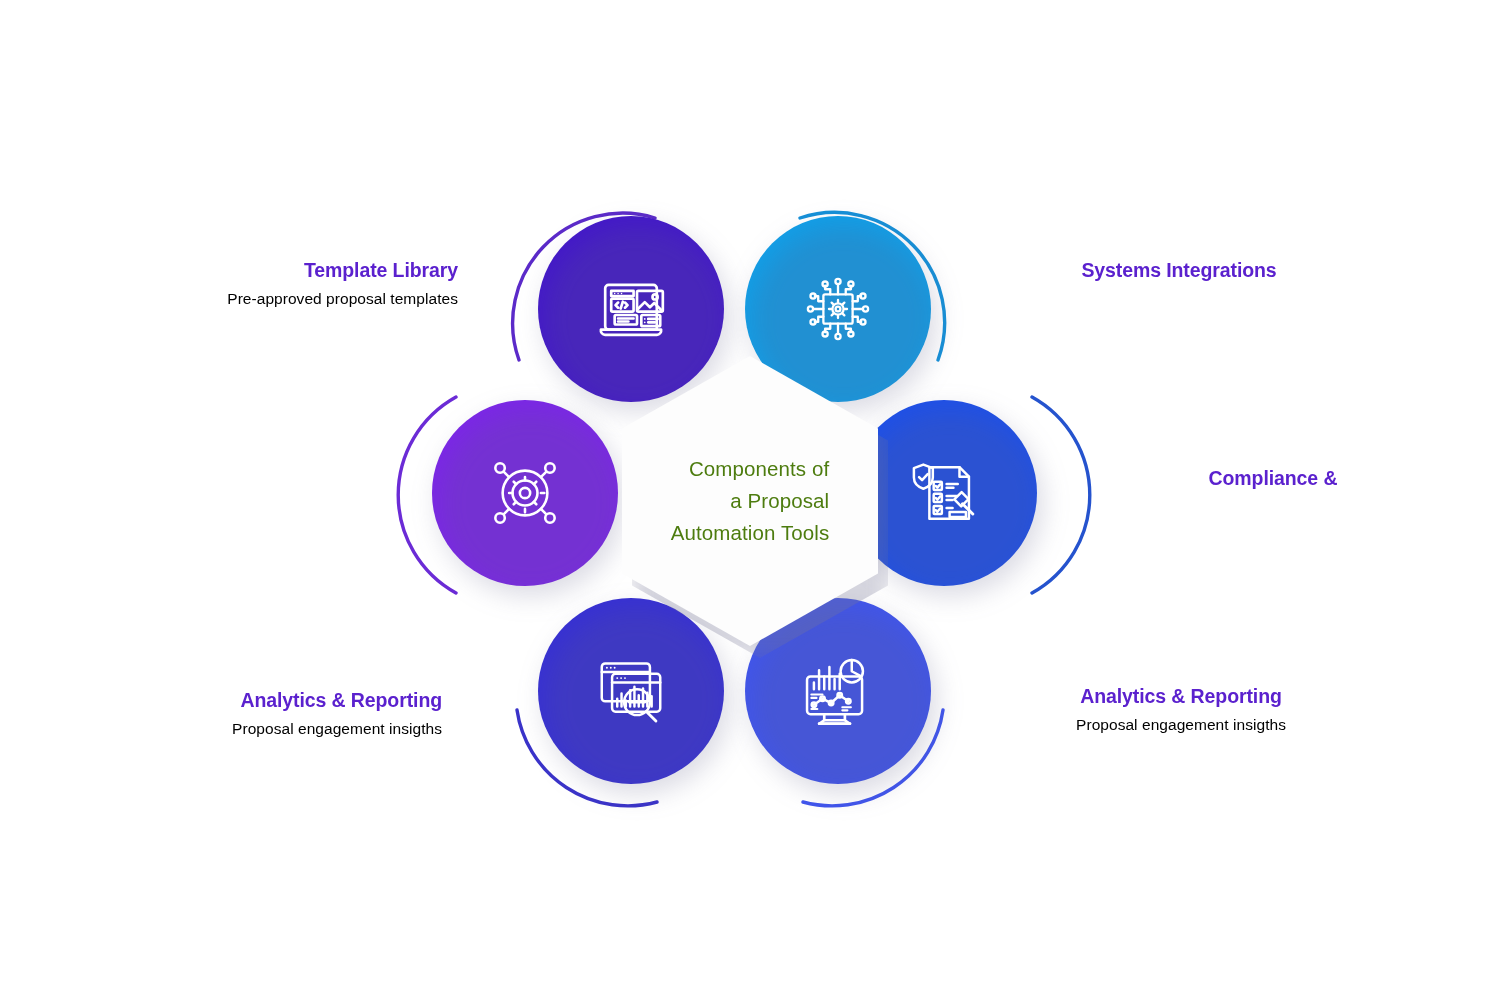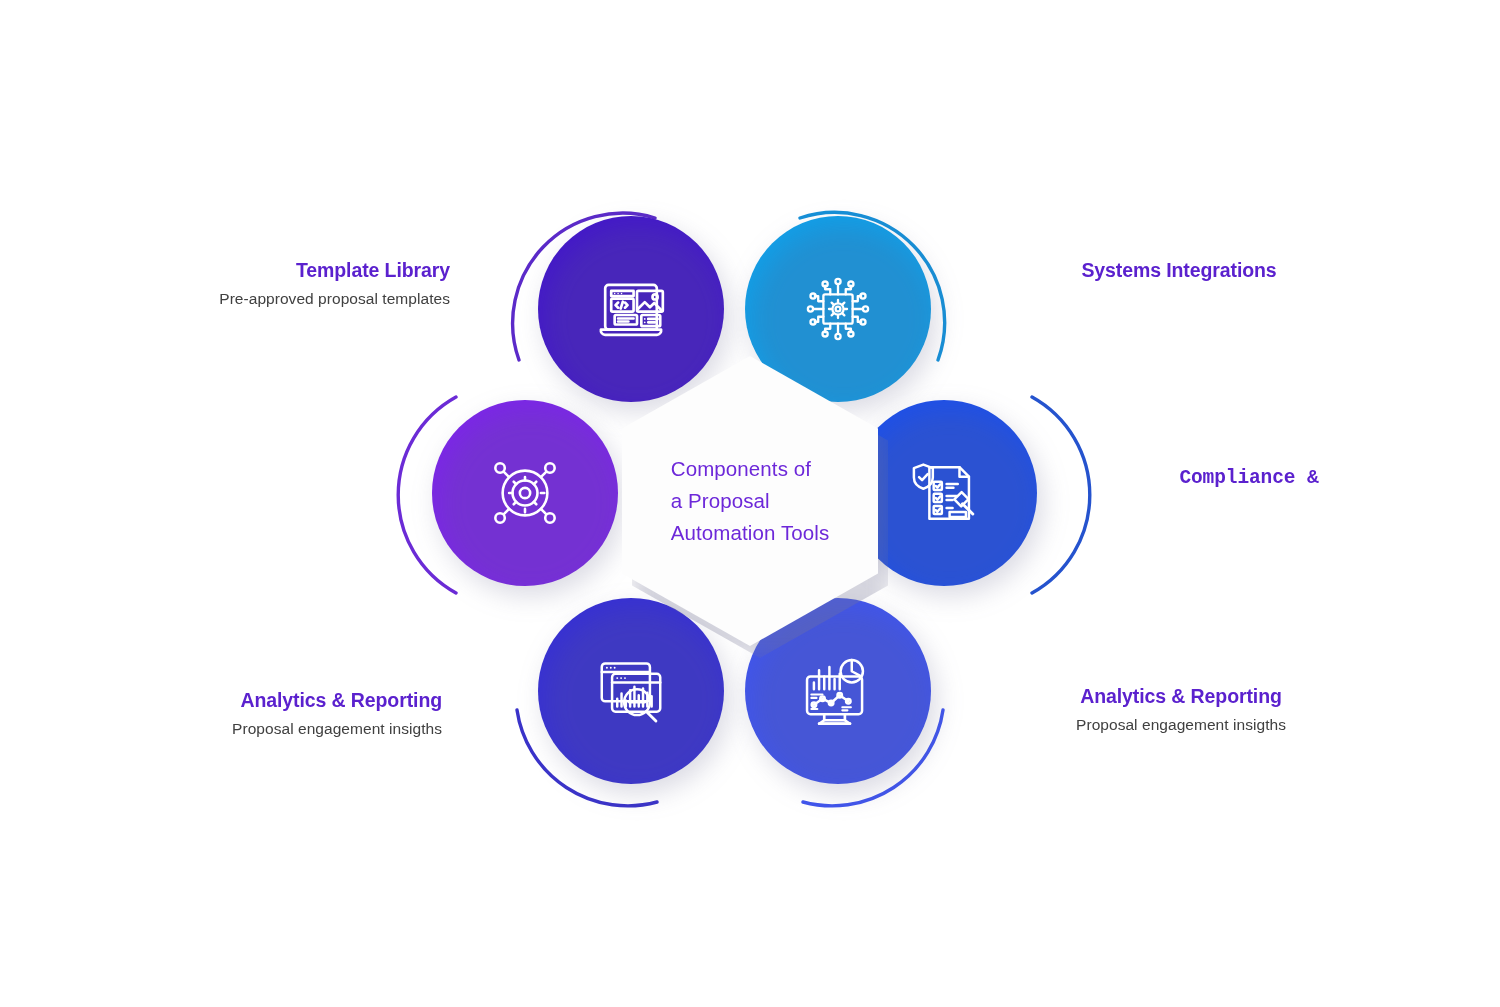"Template Library" .label.lbl-template { left: 168px -> 176px }
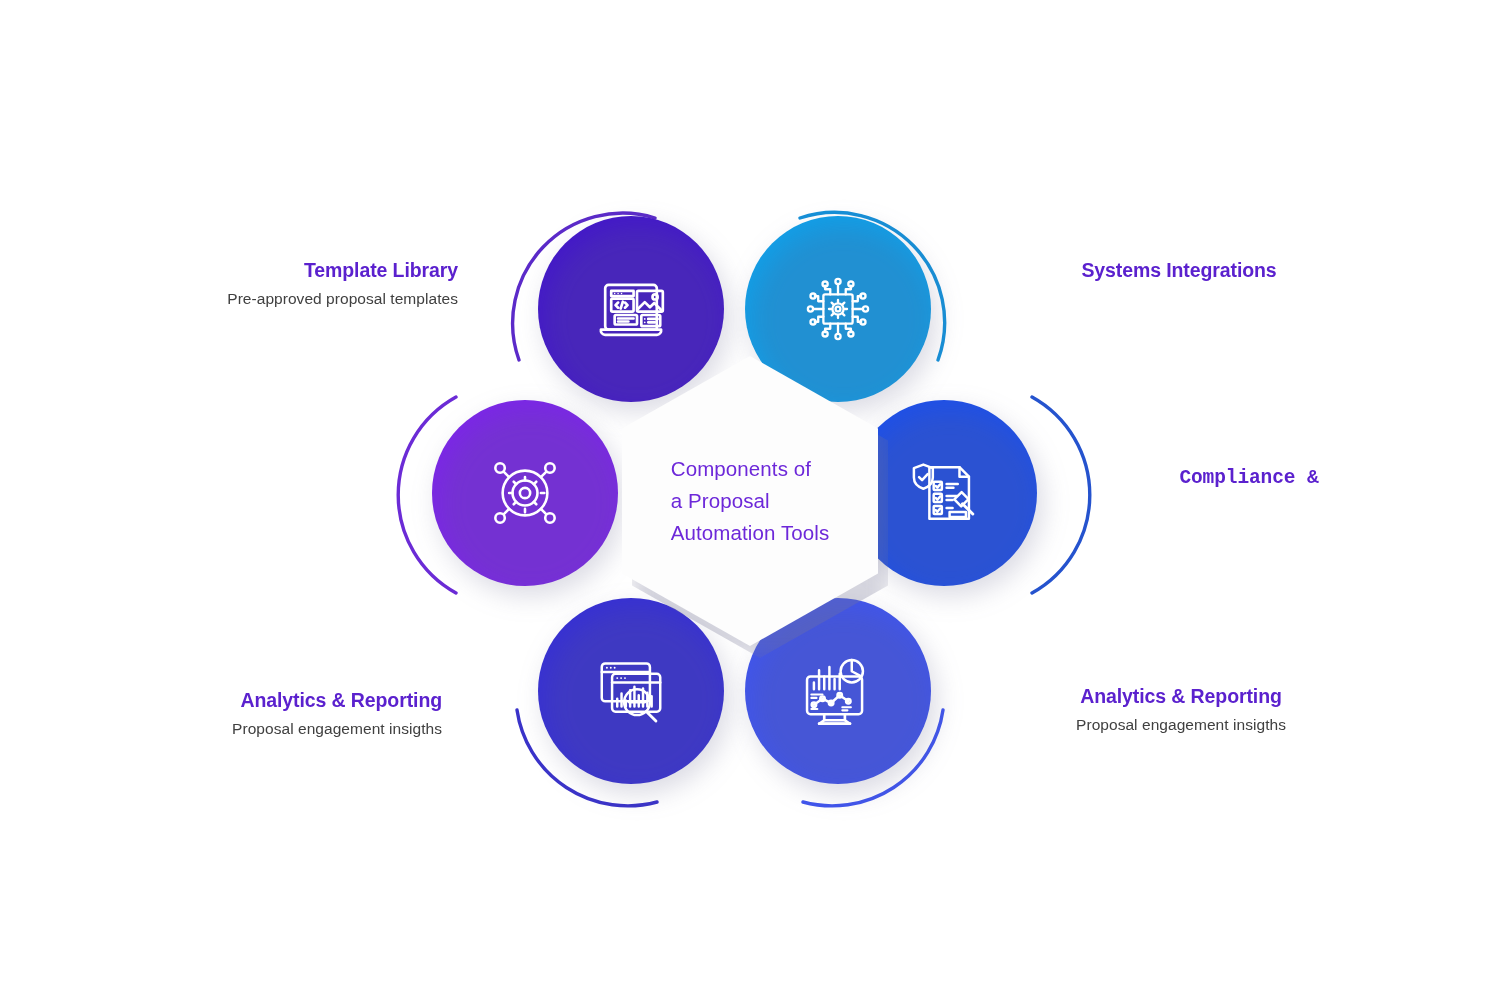"Pre-approved proposal templates" .label .sub { color: #404040 -> #000000 }
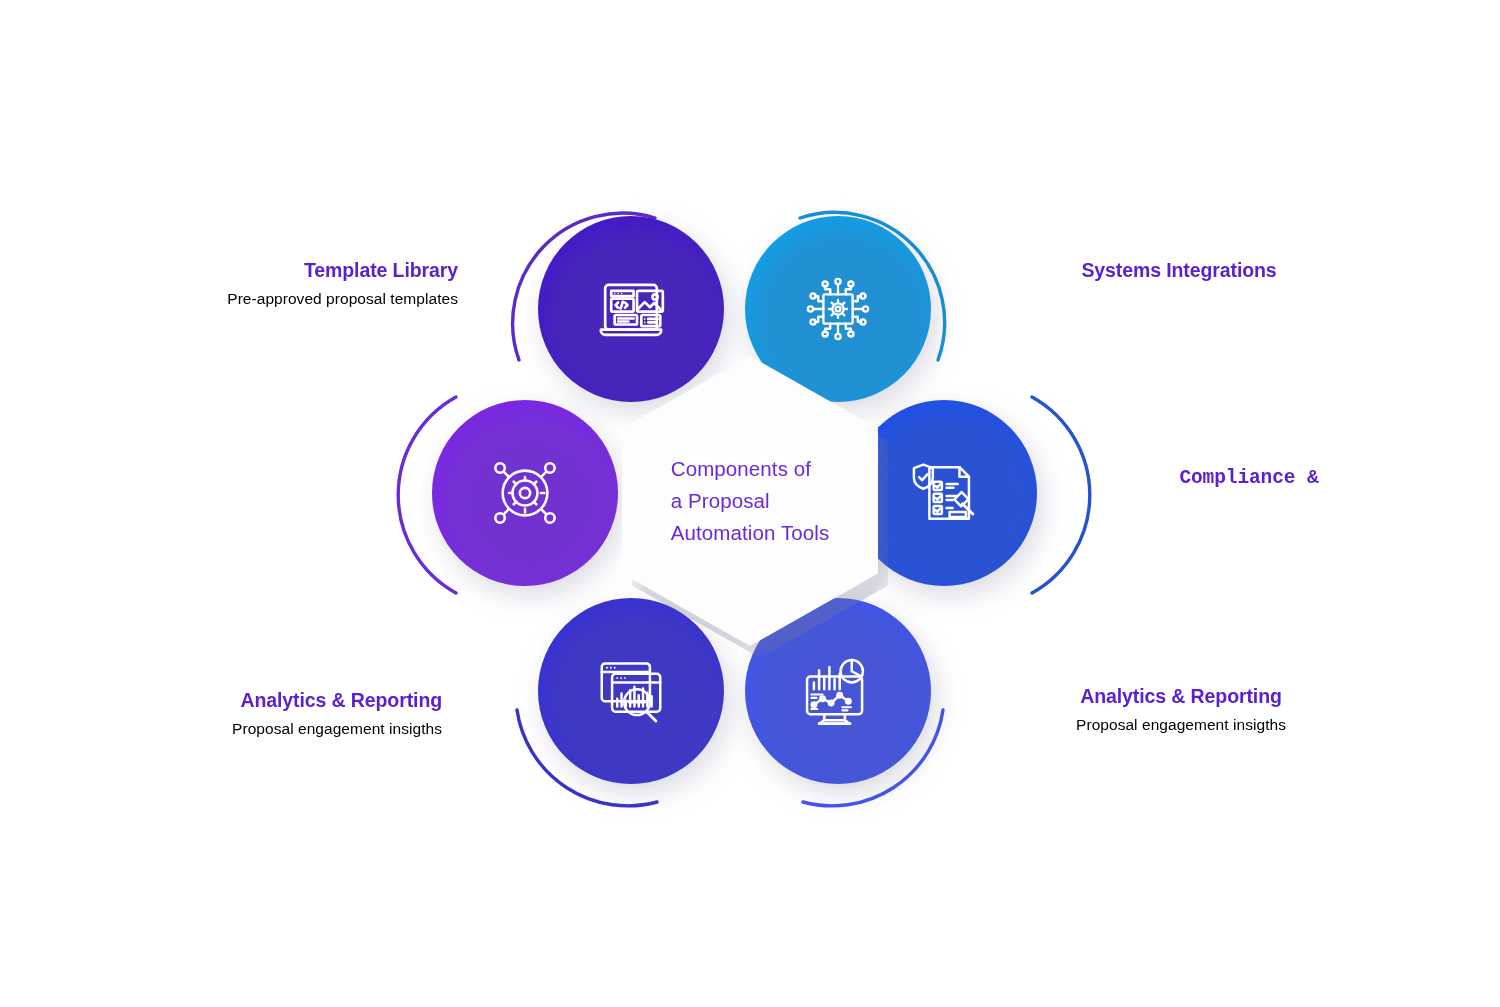"Components of" .hex-text { color: #6d28d9 -> #4d7c0f; text-align: left -> right }
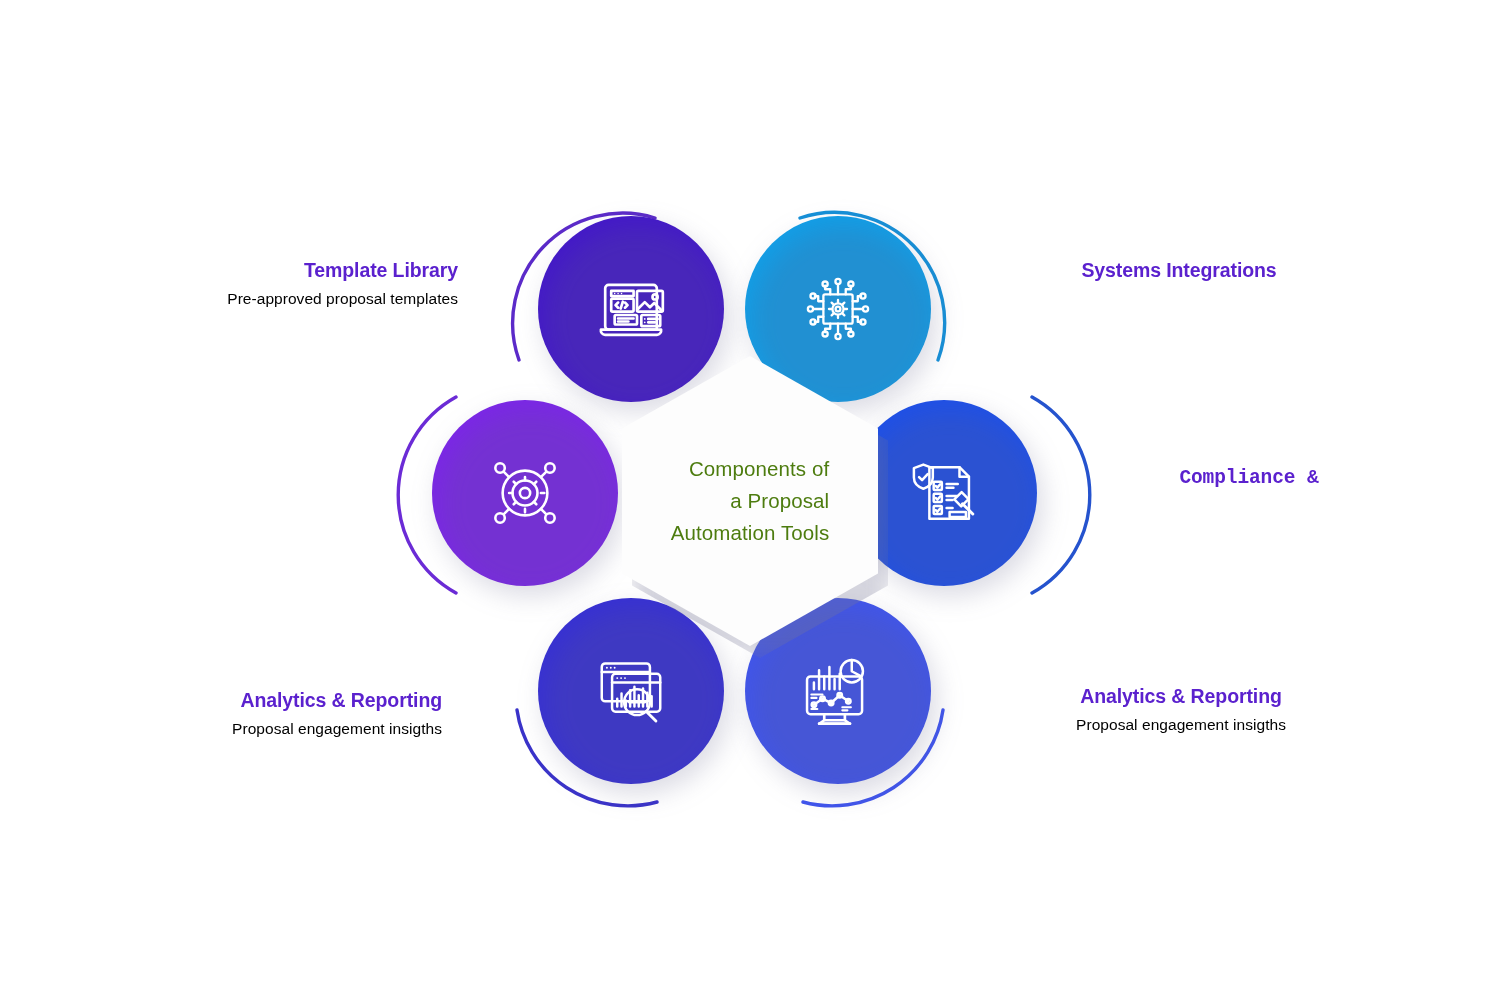"Compliance &" .label.lbl-compliance { font-family: Liberation Mono, monospace -> none; left: 1084px -> 1108px }
